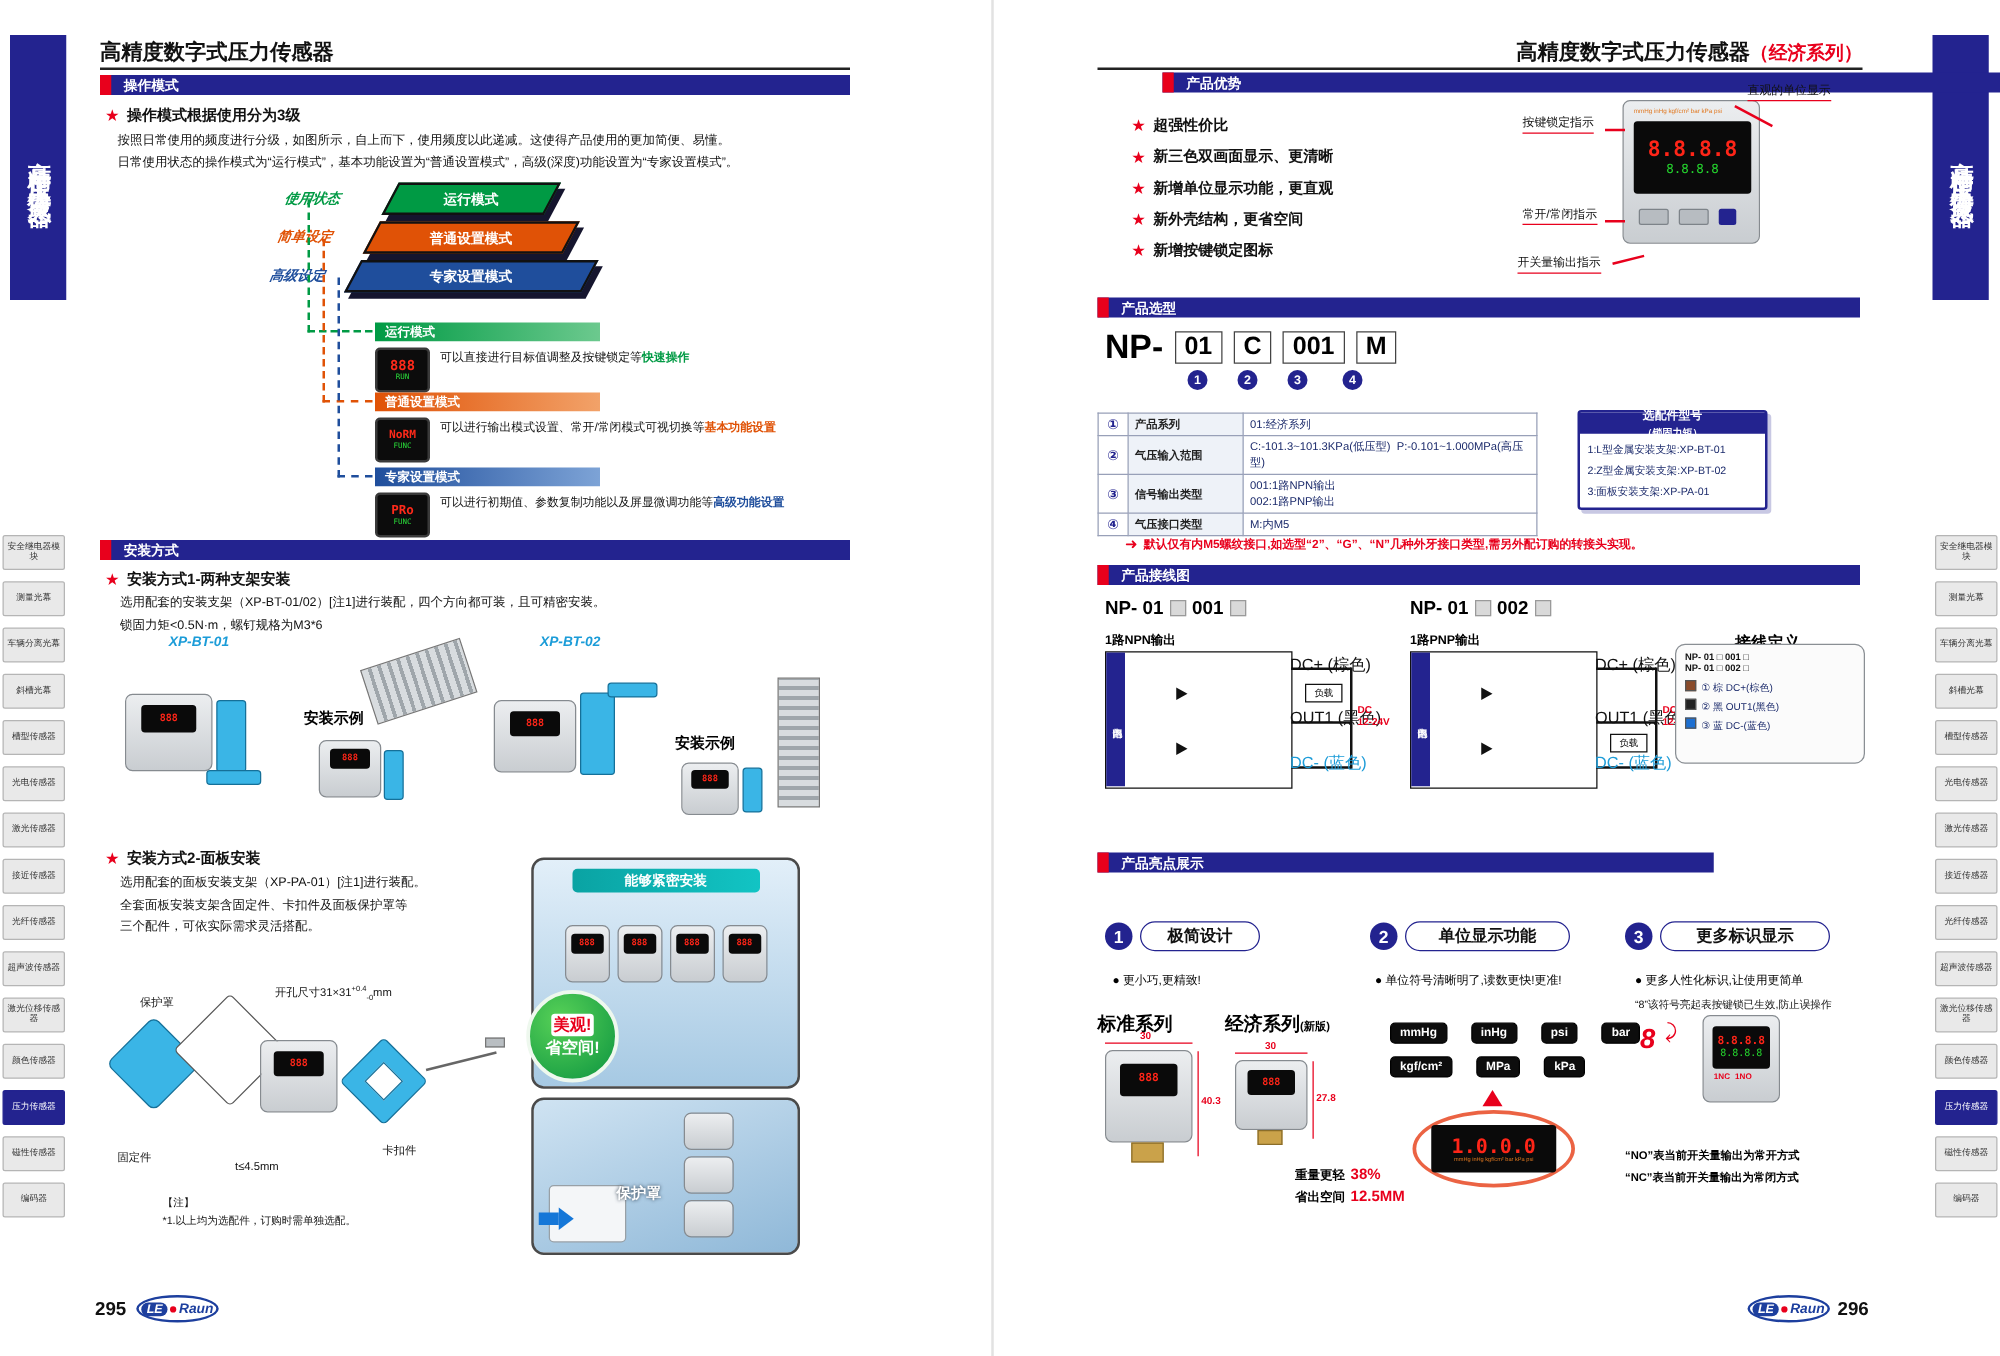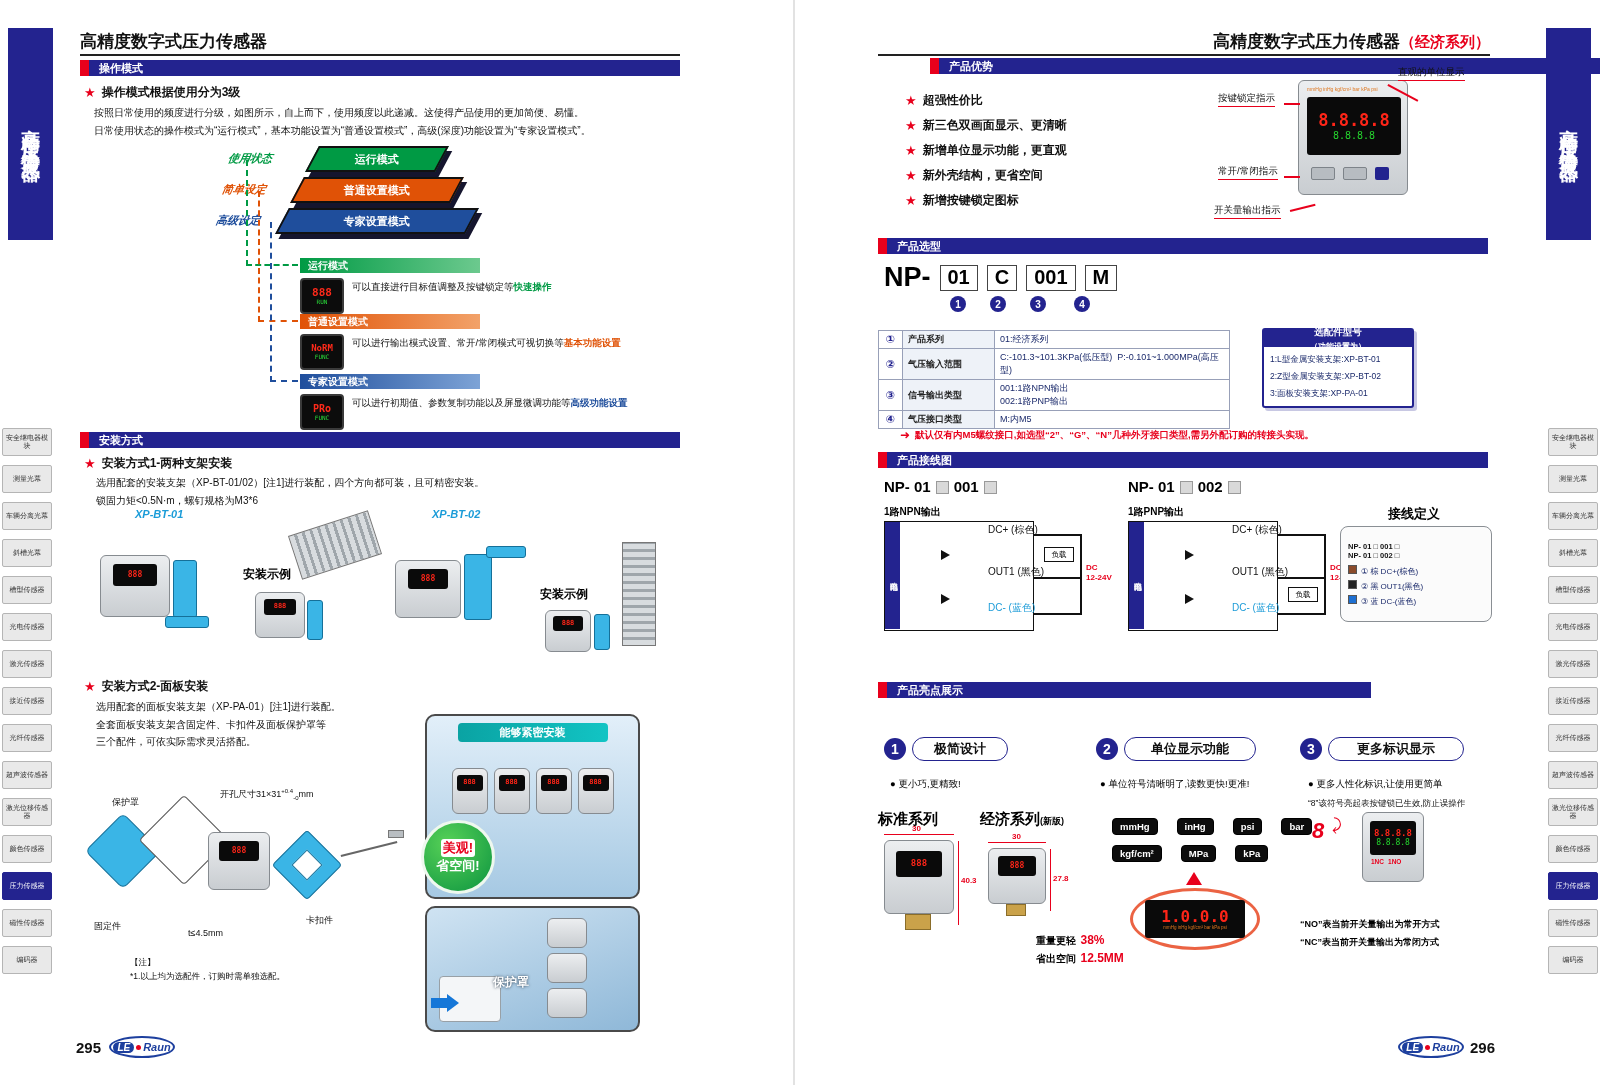"（功能设置为）" span { text: 功能设置为 -> 锁固力矩 }
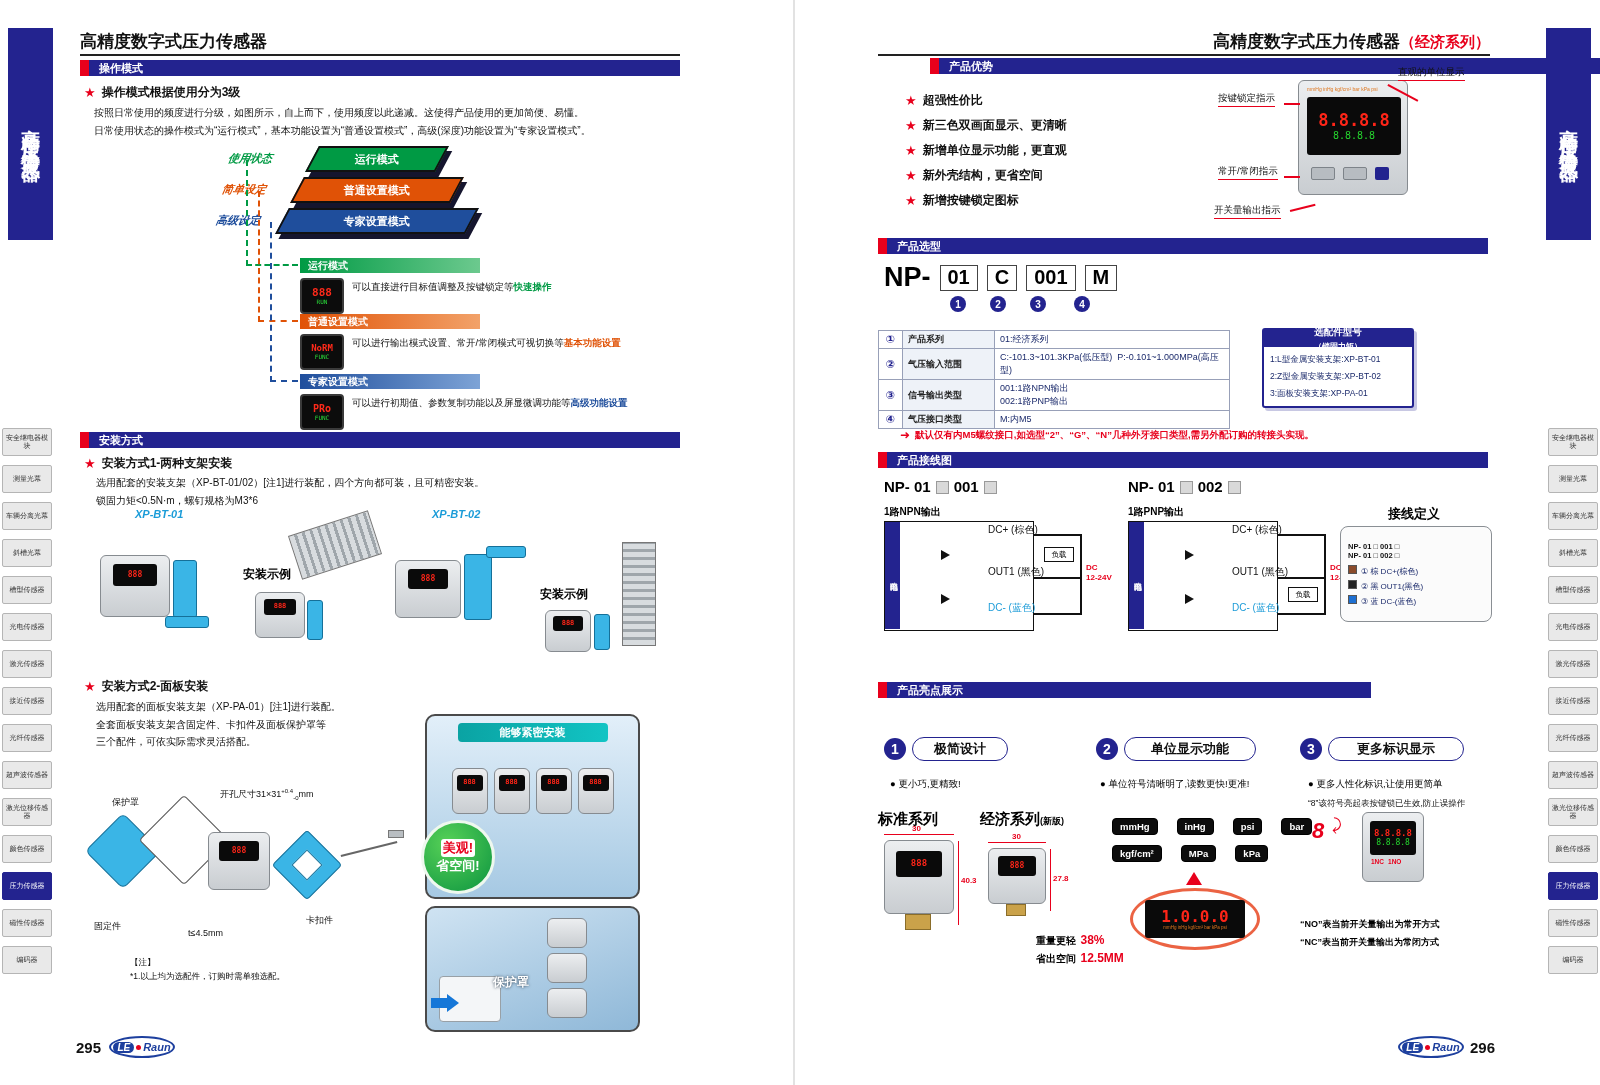"DC+ (棕色)" .wlab { font-size: 10px -> 13px; margin-left: none -> 44px }
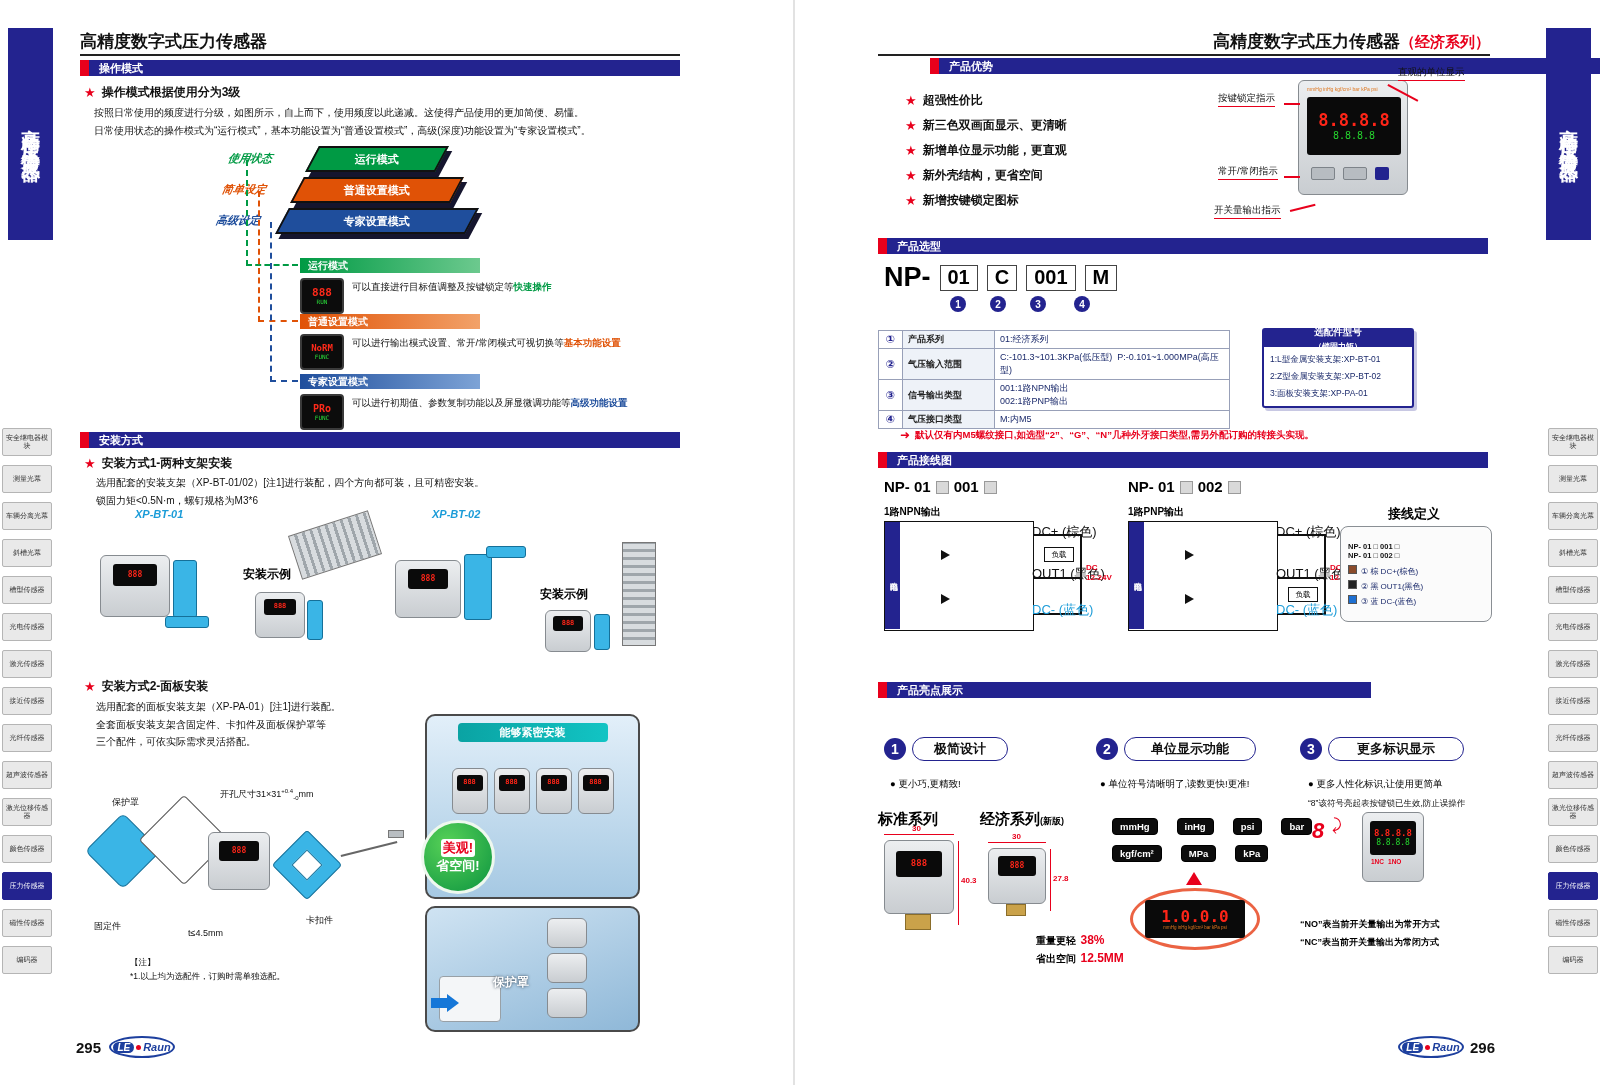"NP- 01 □ 001 □" div.abs { padding: 15px 7px -> 5px 7px; top: 526px -> 515px }
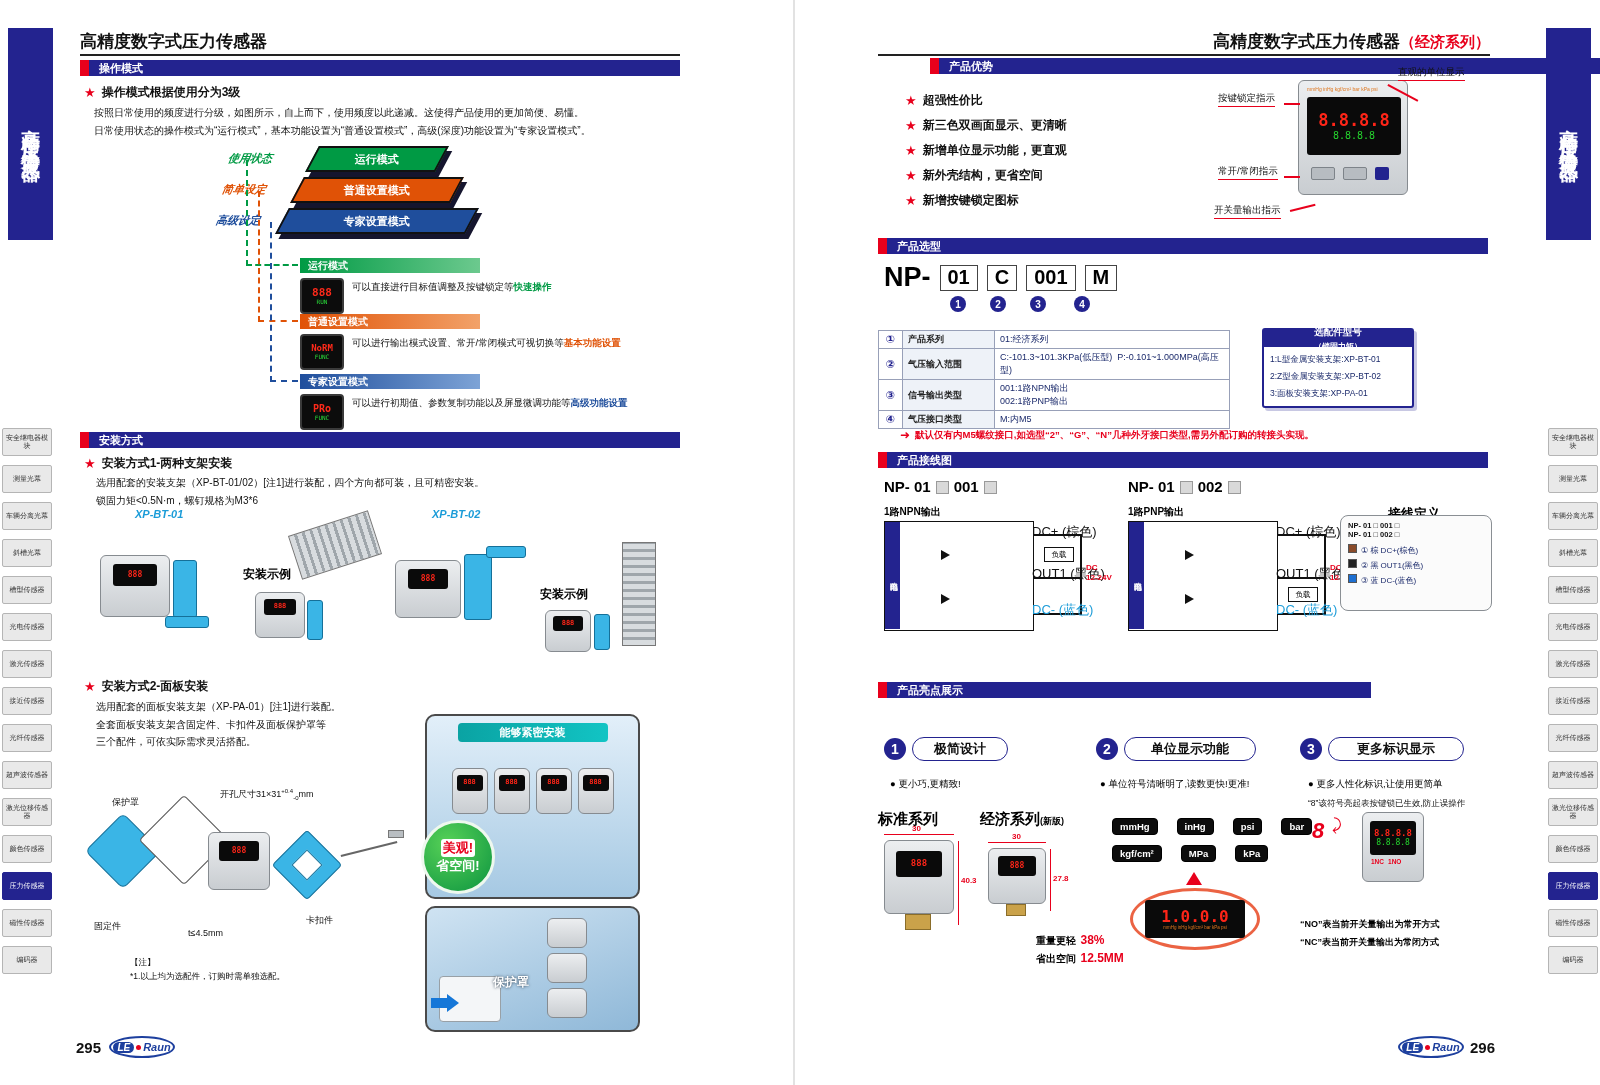"能够紧密安装" div.abs { top: 714px -> 686px }
